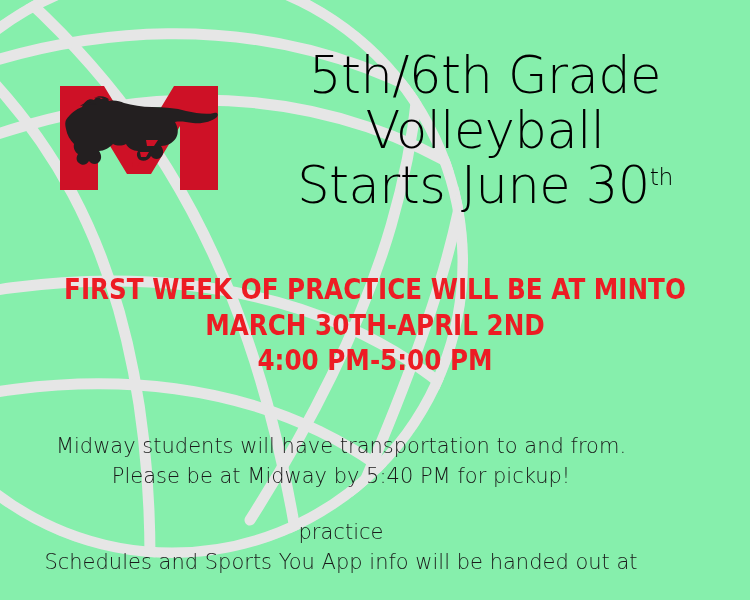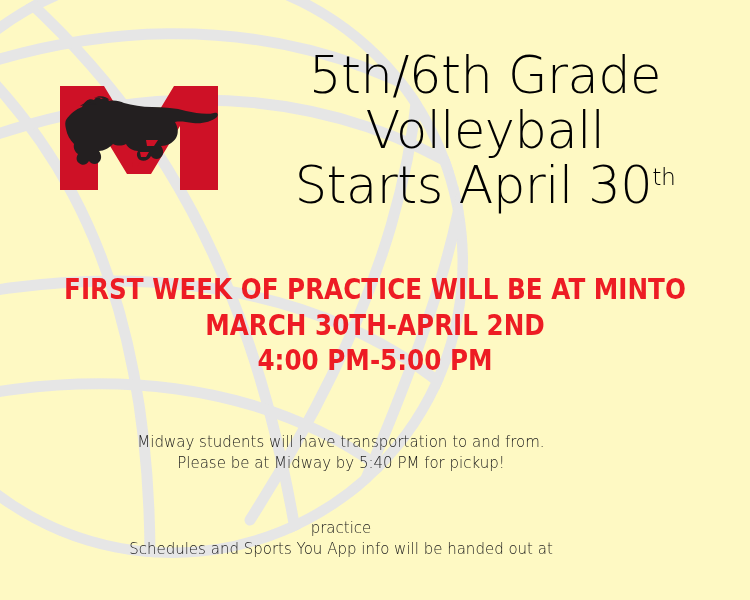"5th/6th Grade" #flyer { background: #fef9c3 -> #86efac }
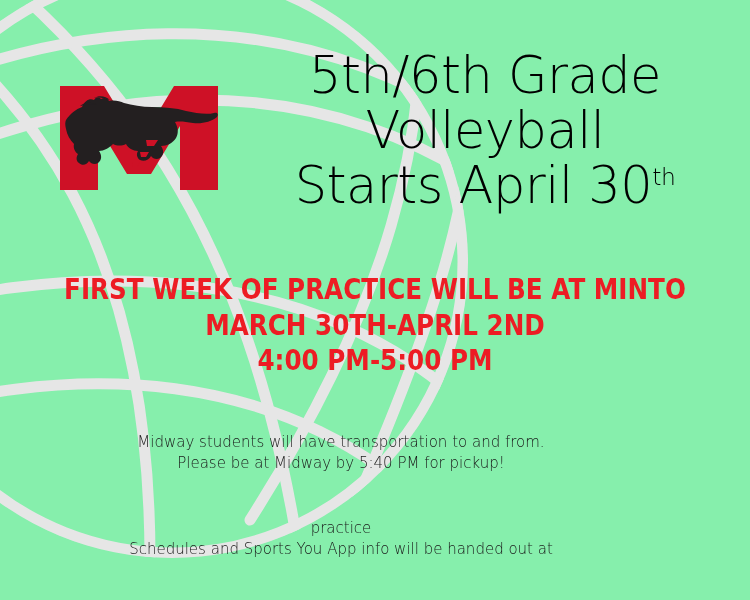"Starts April 30" span { text: April -> June }
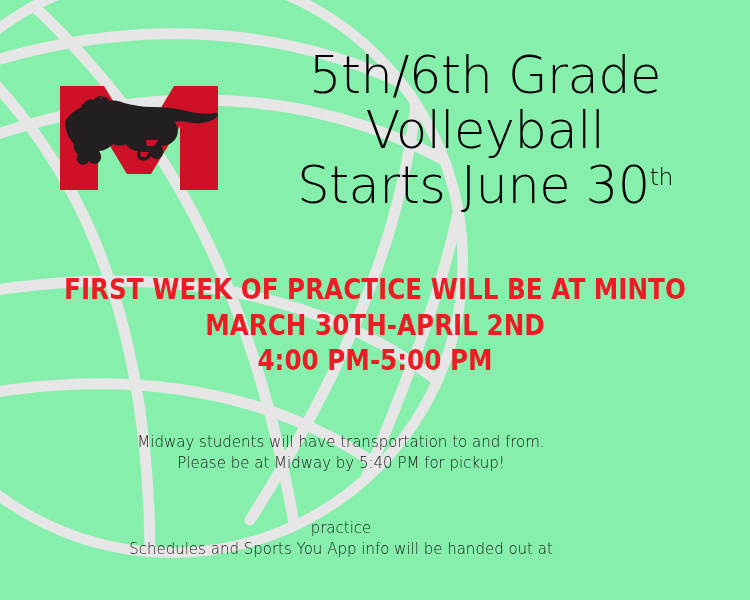"Midway students will have transportation" .body-para { font-size: 15px -> 21px }
